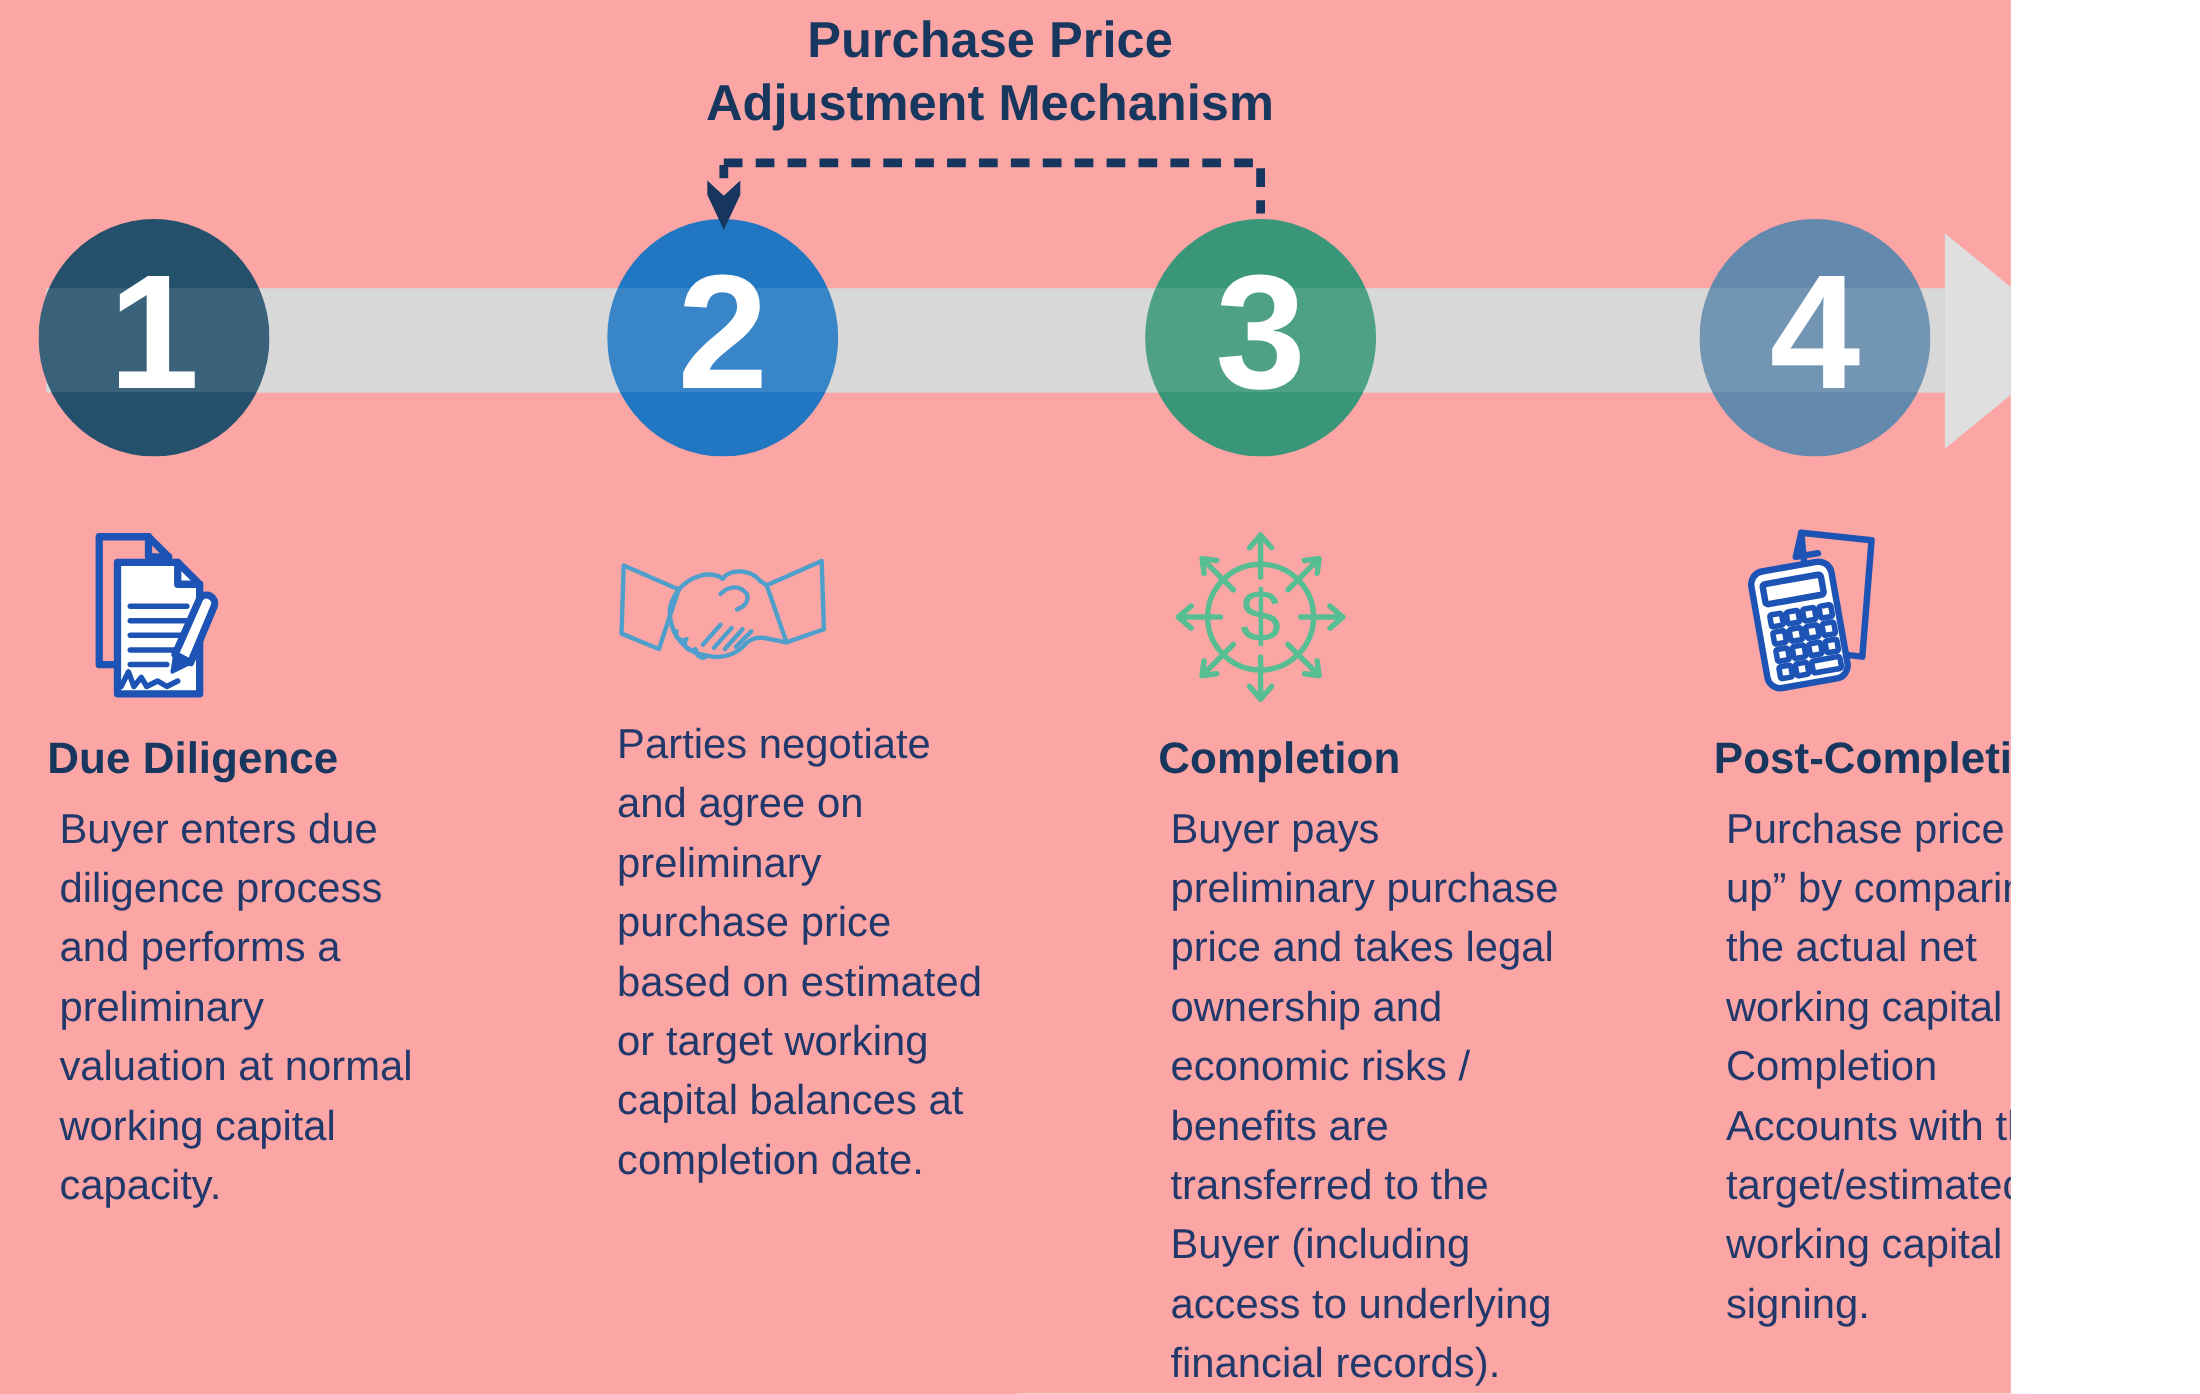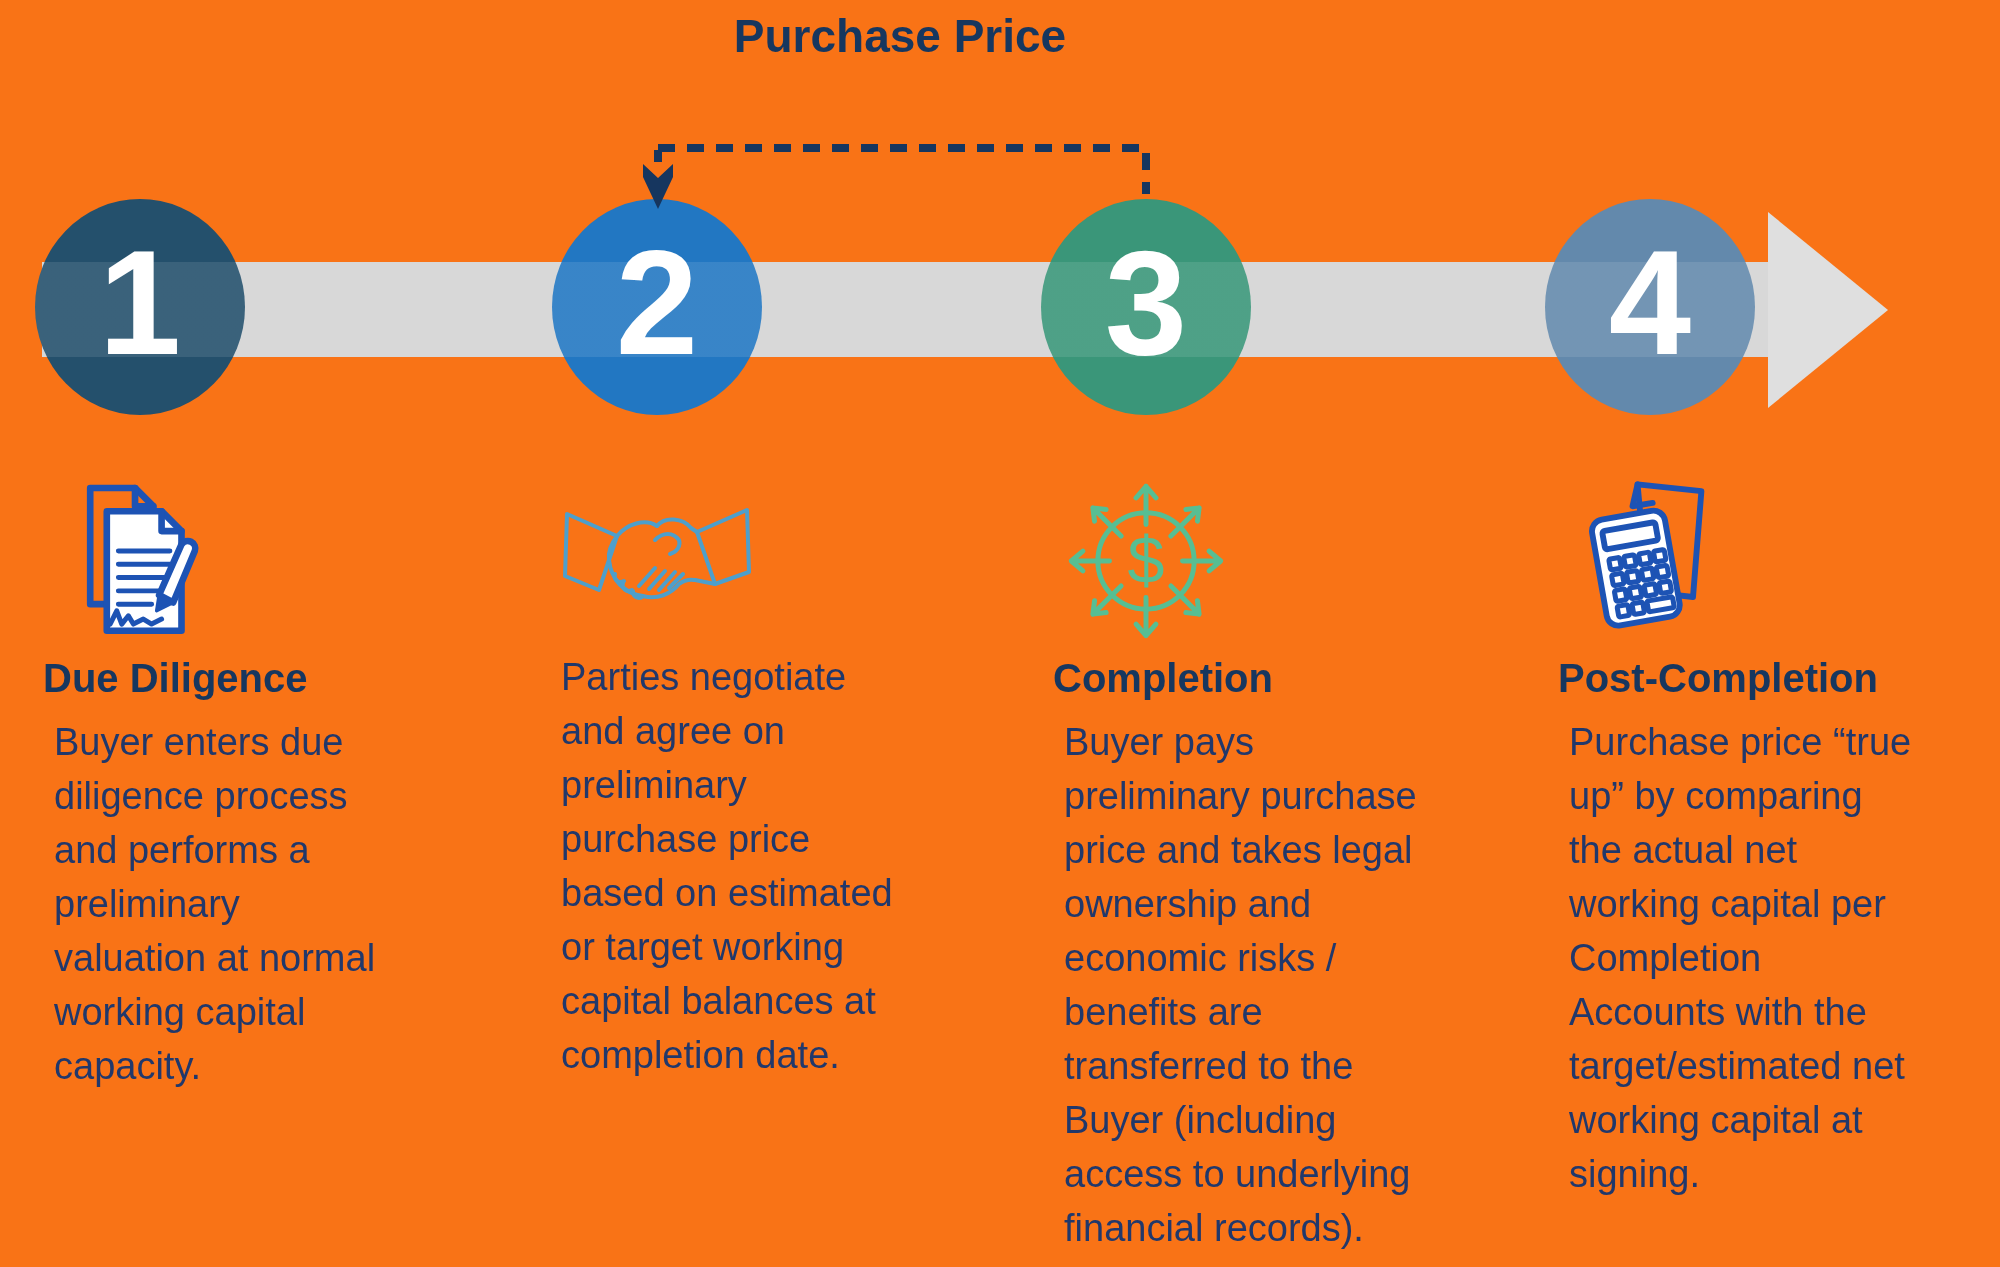"Purchase Price" .canvas { background: #f97316 -> #fca5a5; width: 2000px -> 1828px }
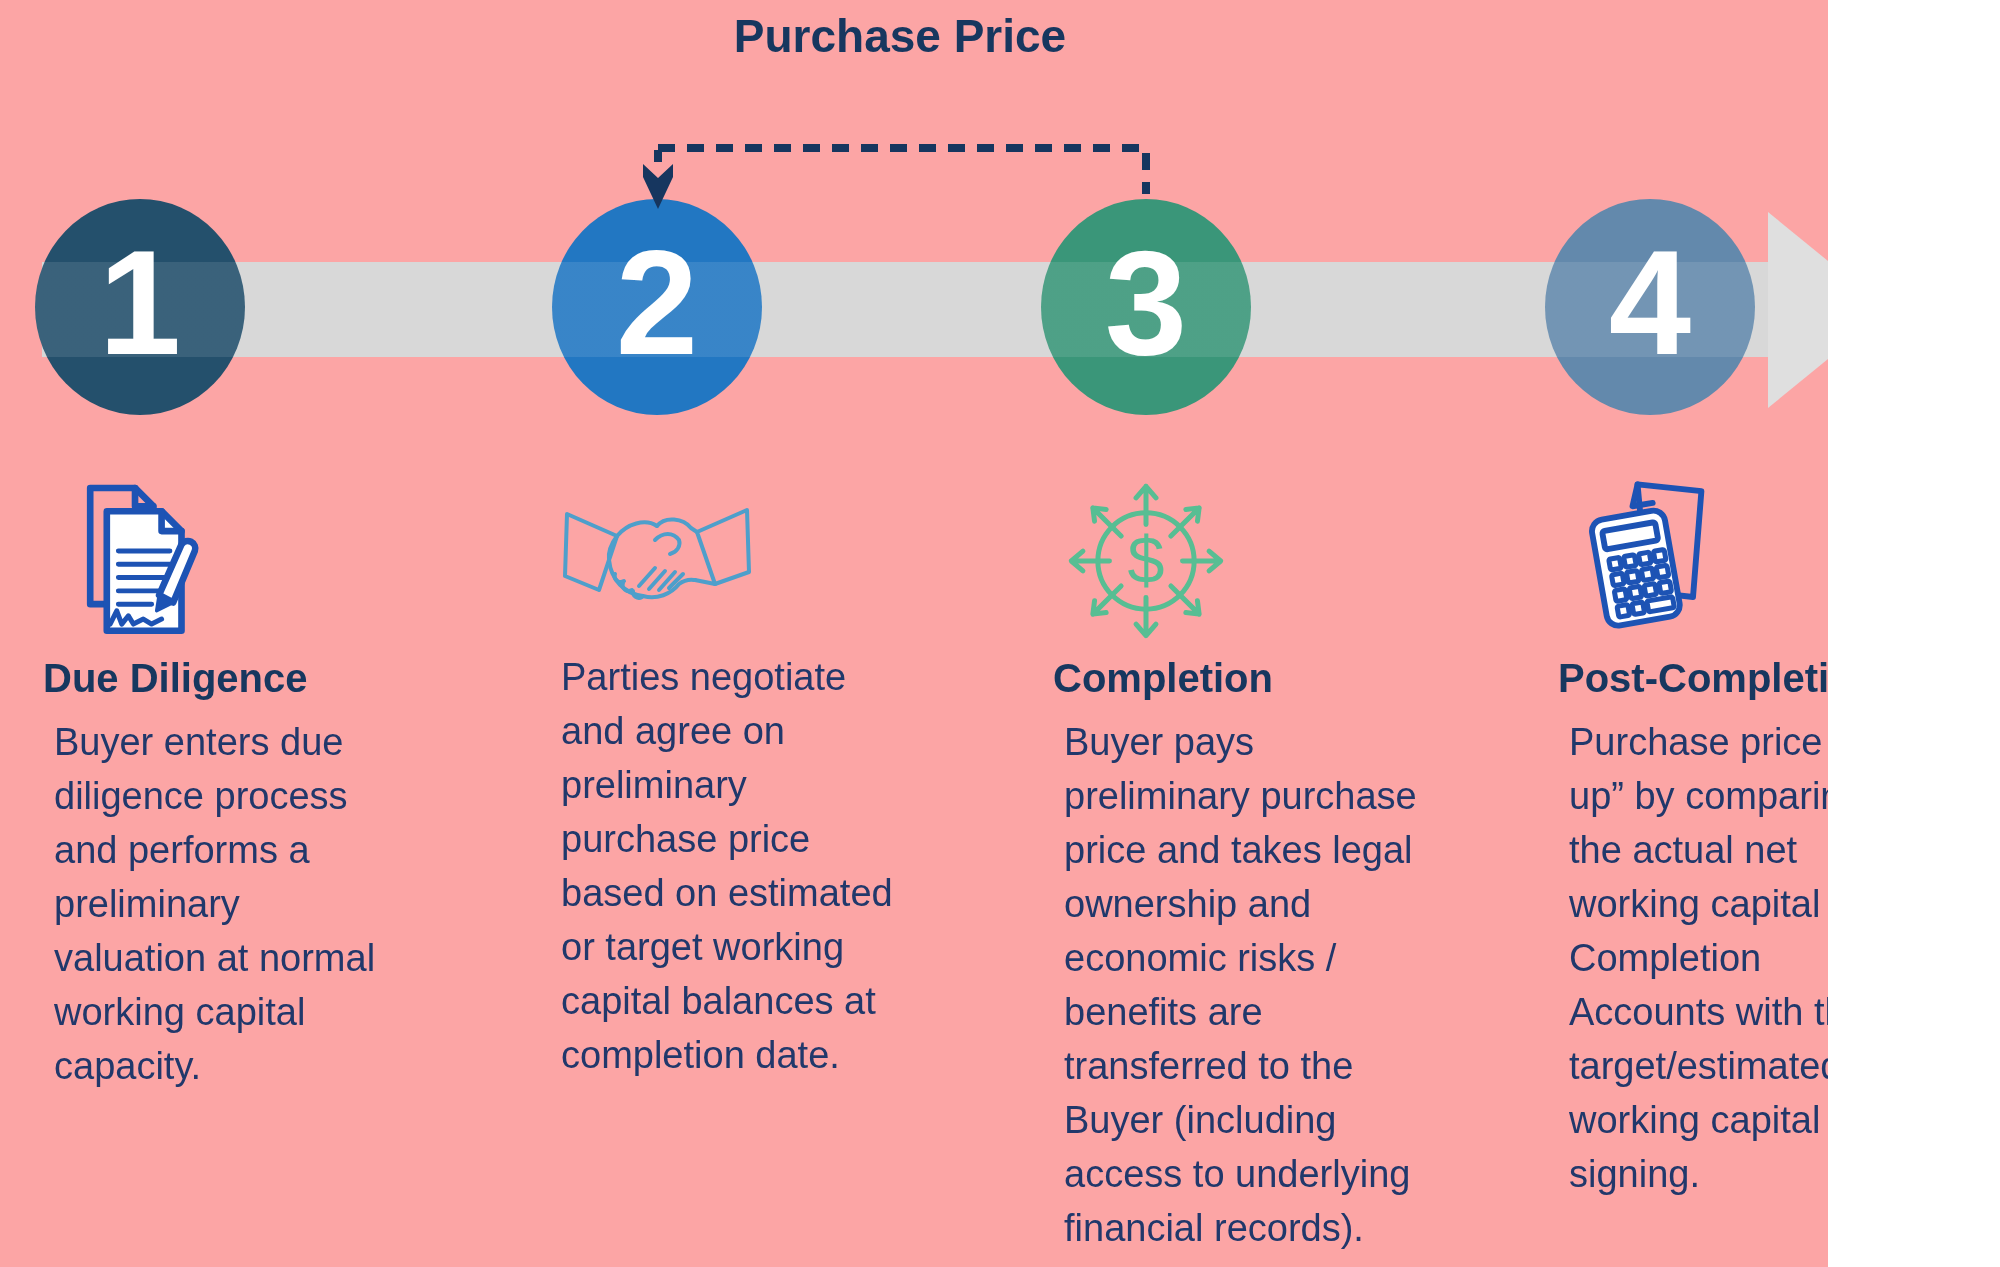"Adjustment Mechanism" div { html: none -> <div>Adjustment Mechanism</div> }
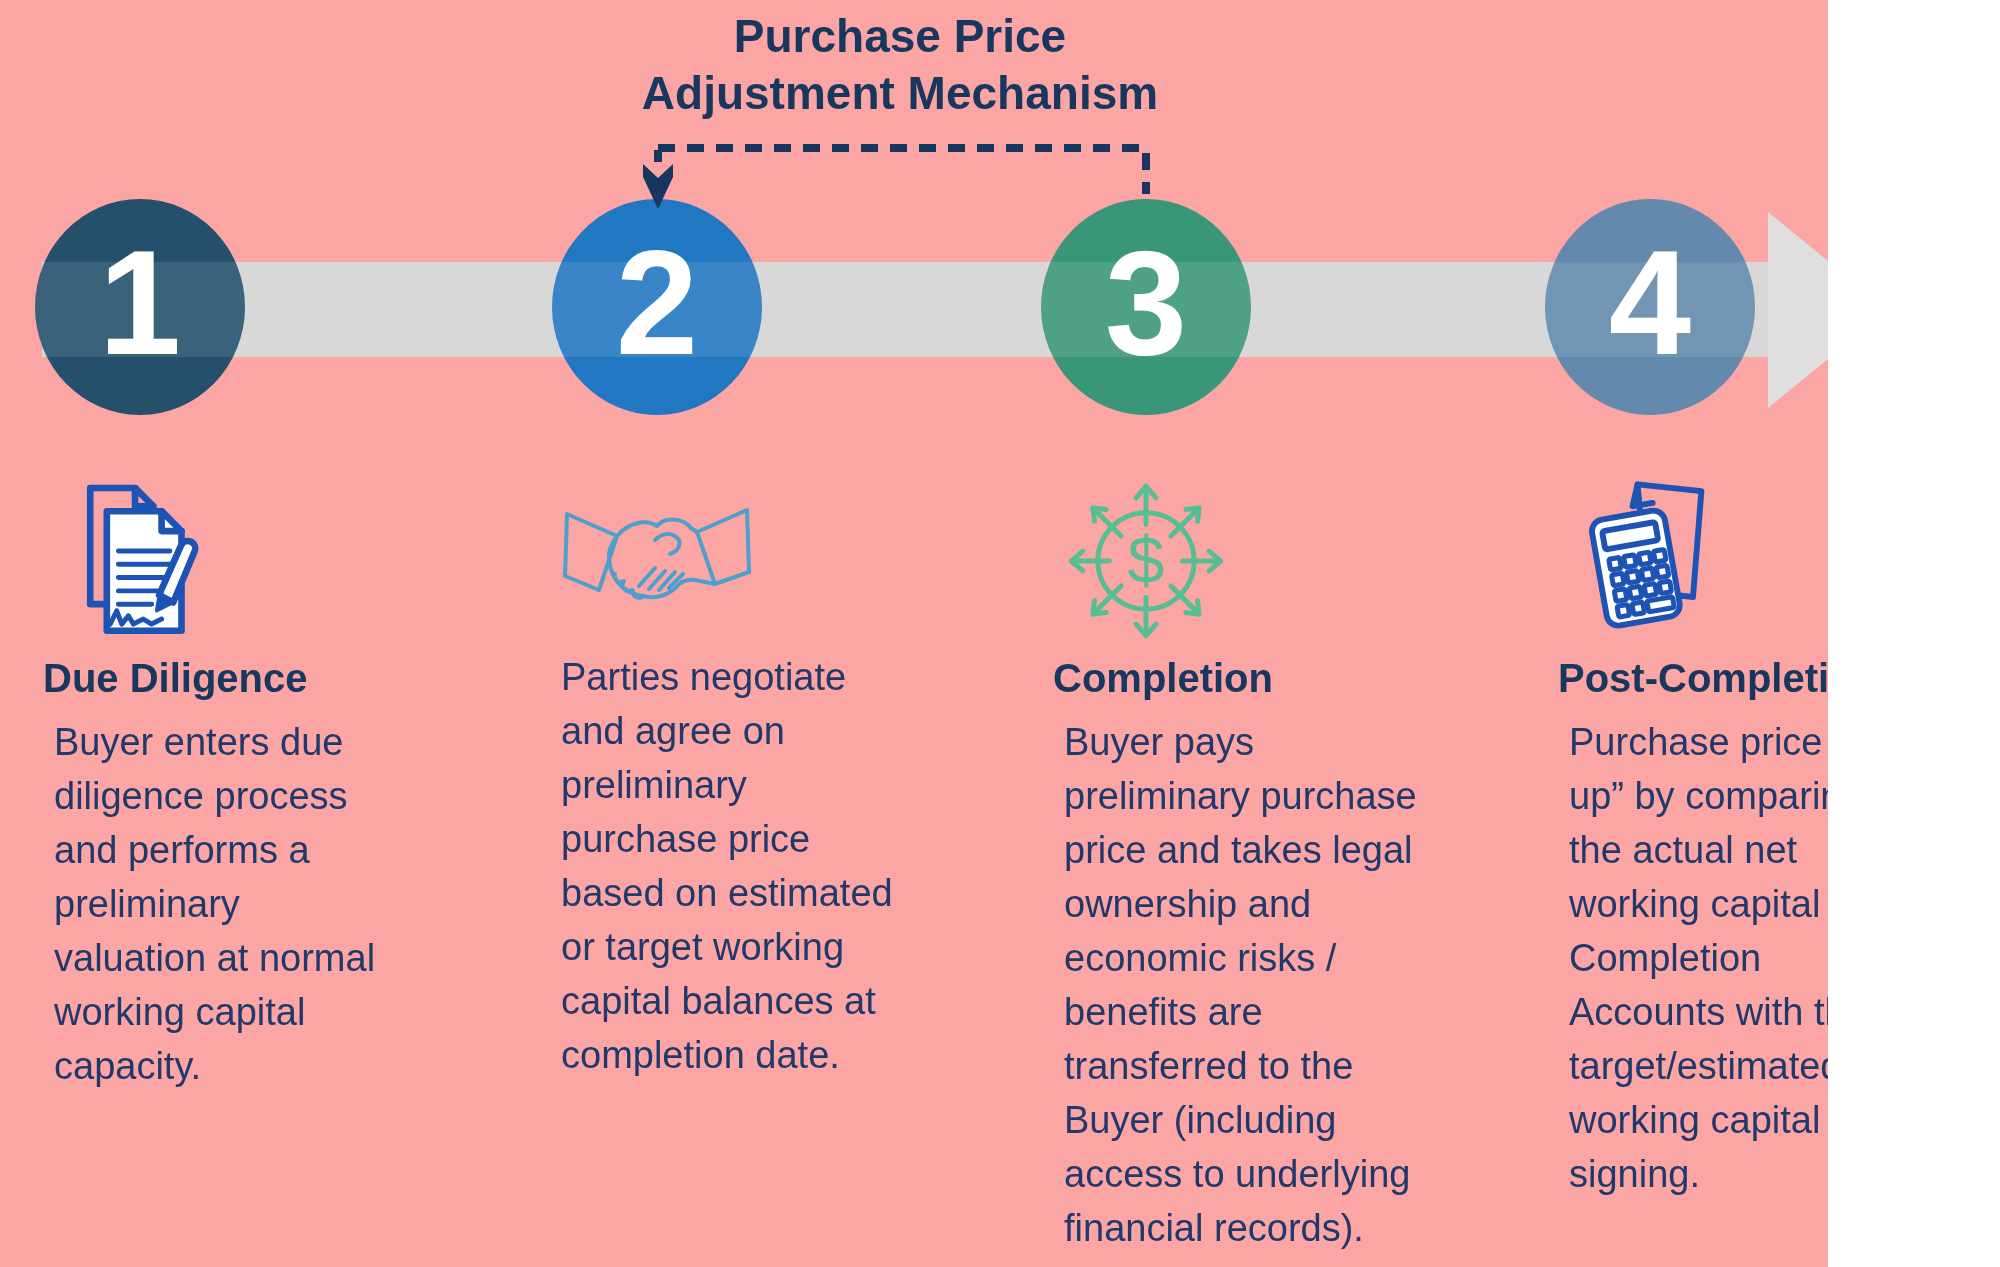"Due Diligence" .col .heading { margin: 4px 0 13px 0 -> 16px 0 13px 0 }
